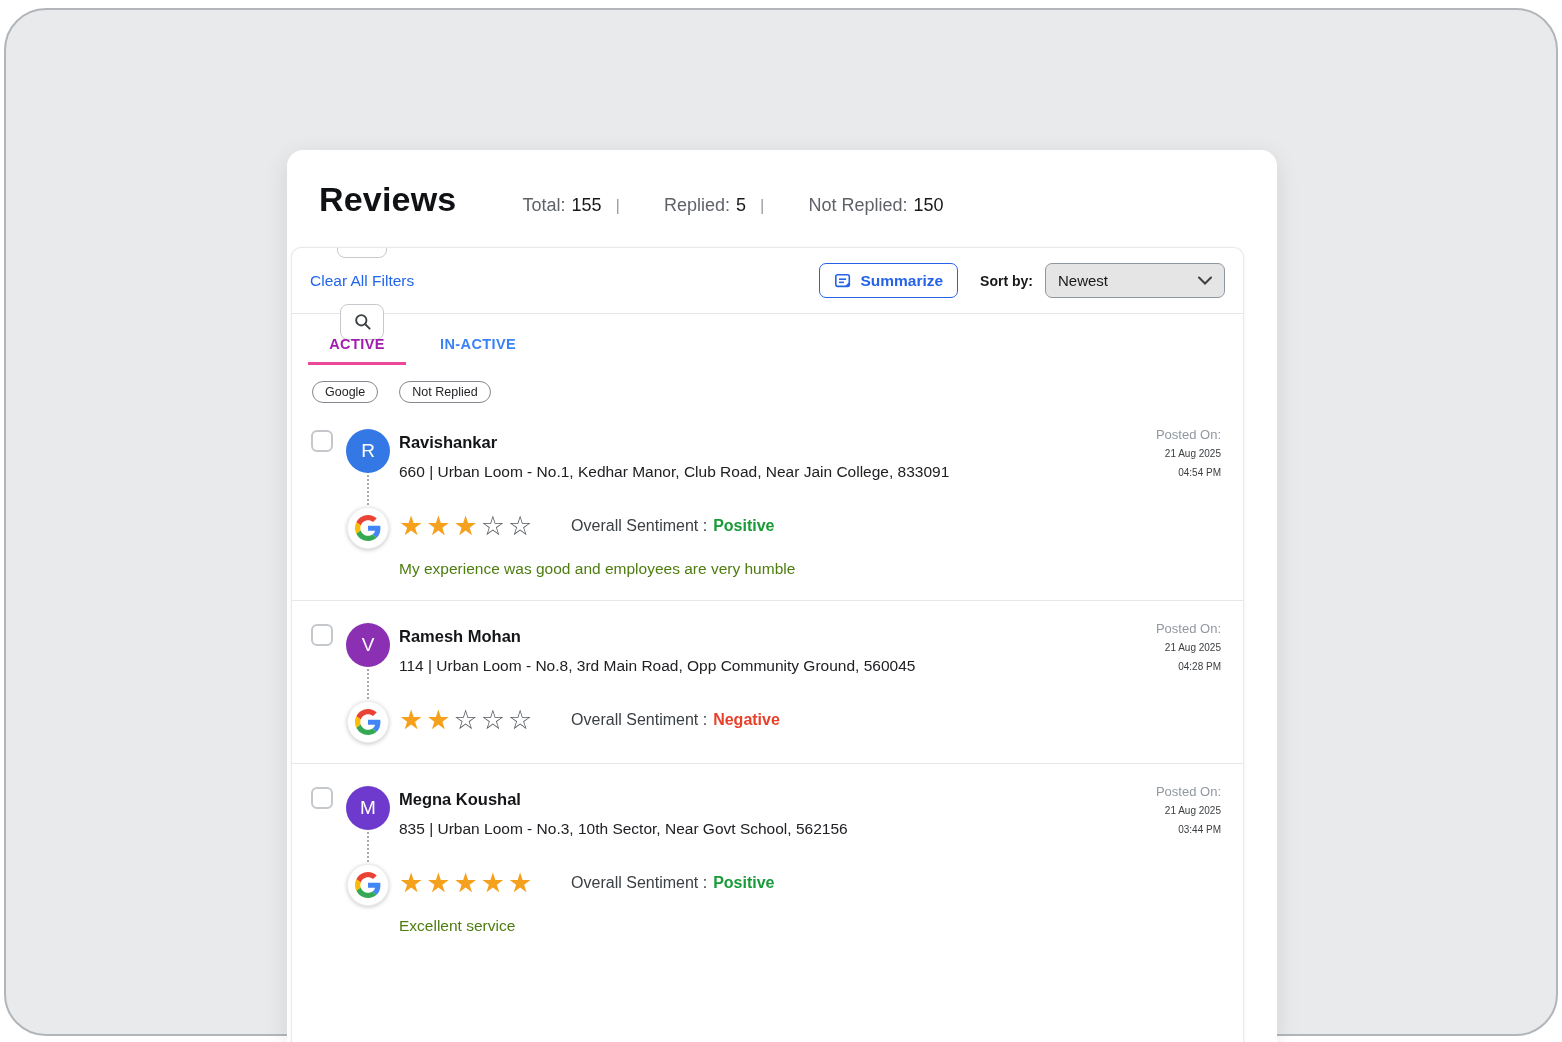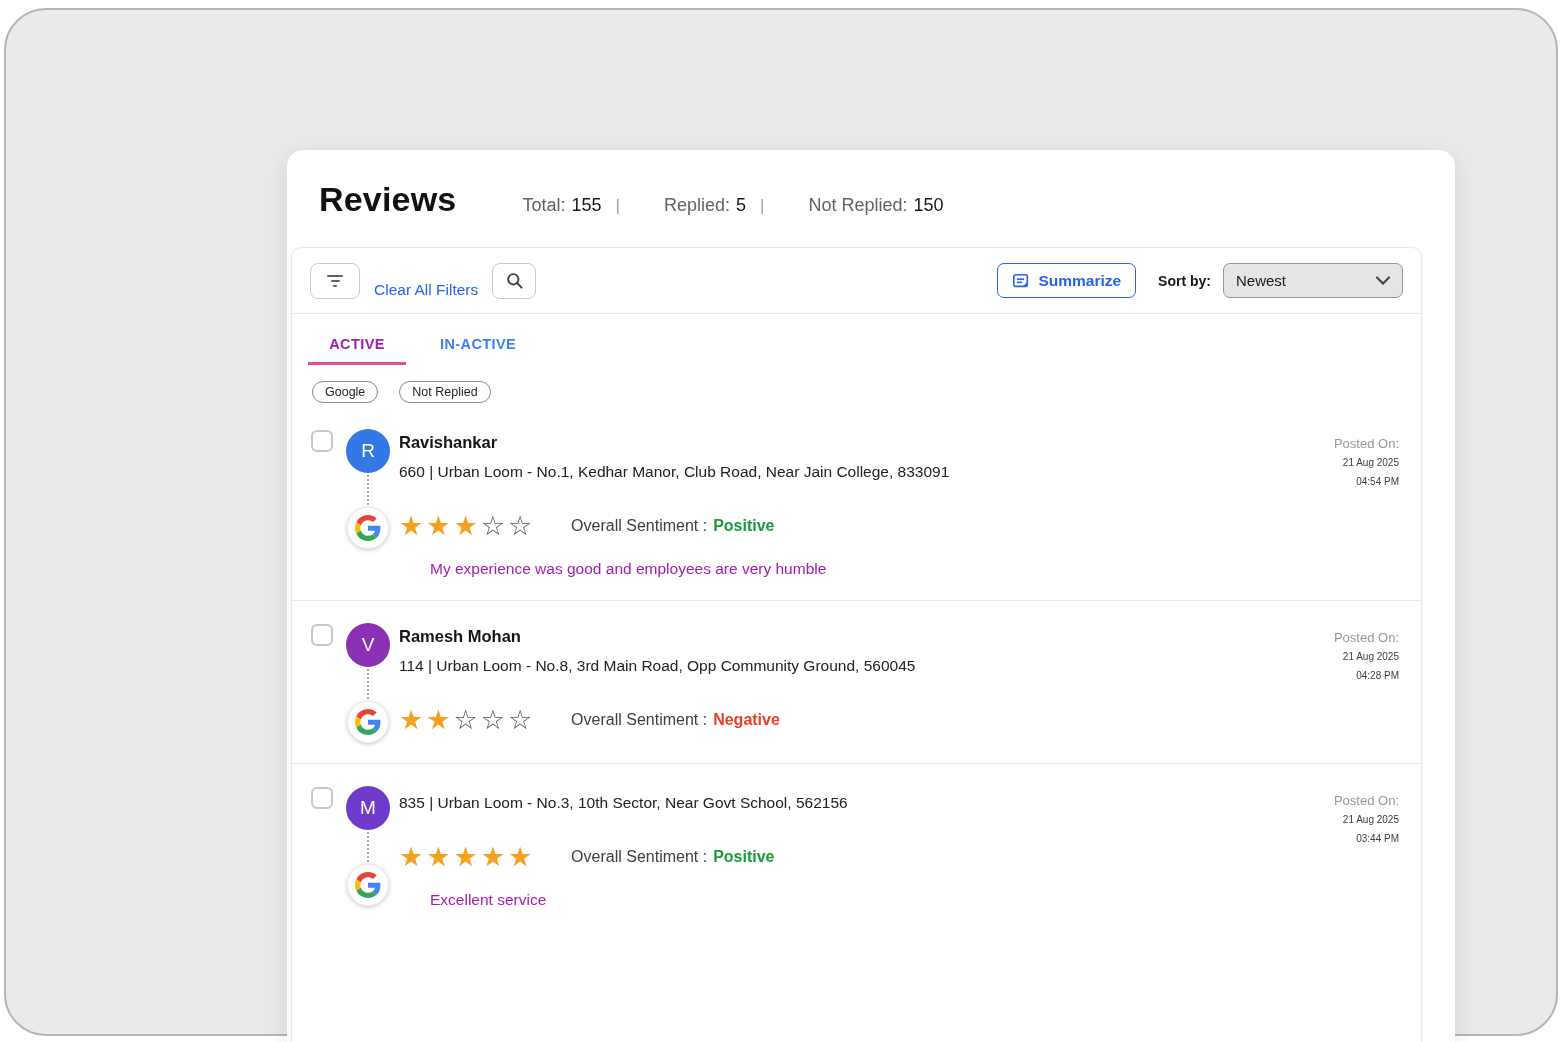"Reviews" .panel { width: 1168px -> 990px }
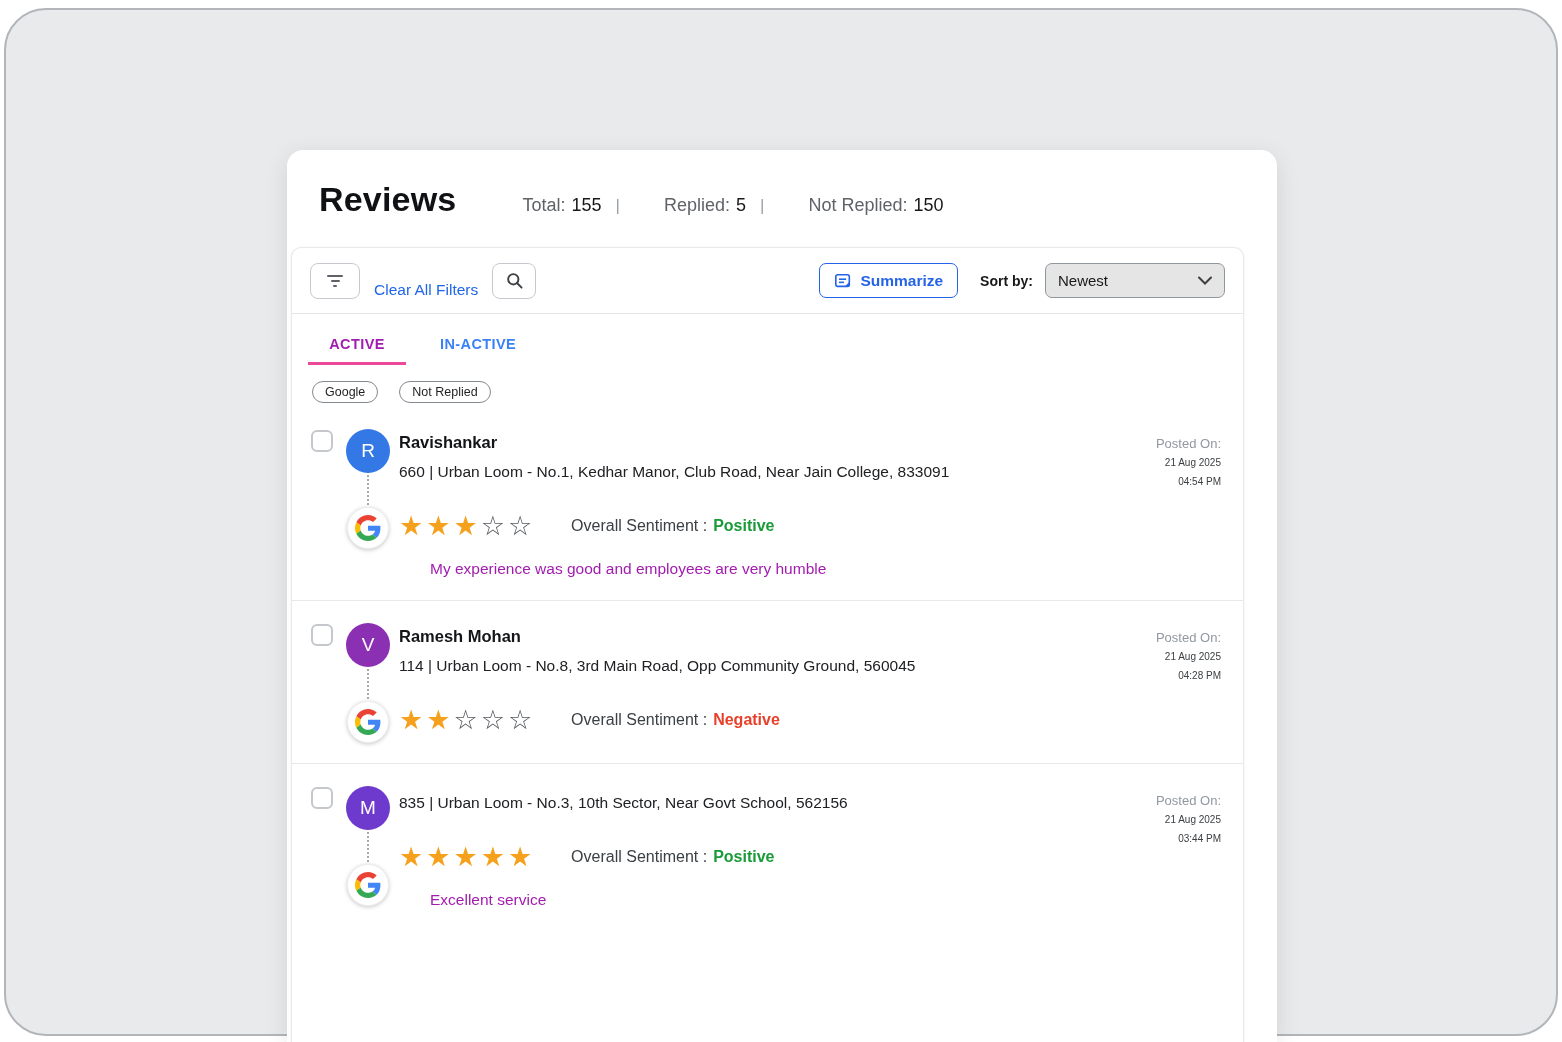"Clear All Filters" .tb-left { align-items: flex-end -> center; flex-direction: none -> column }
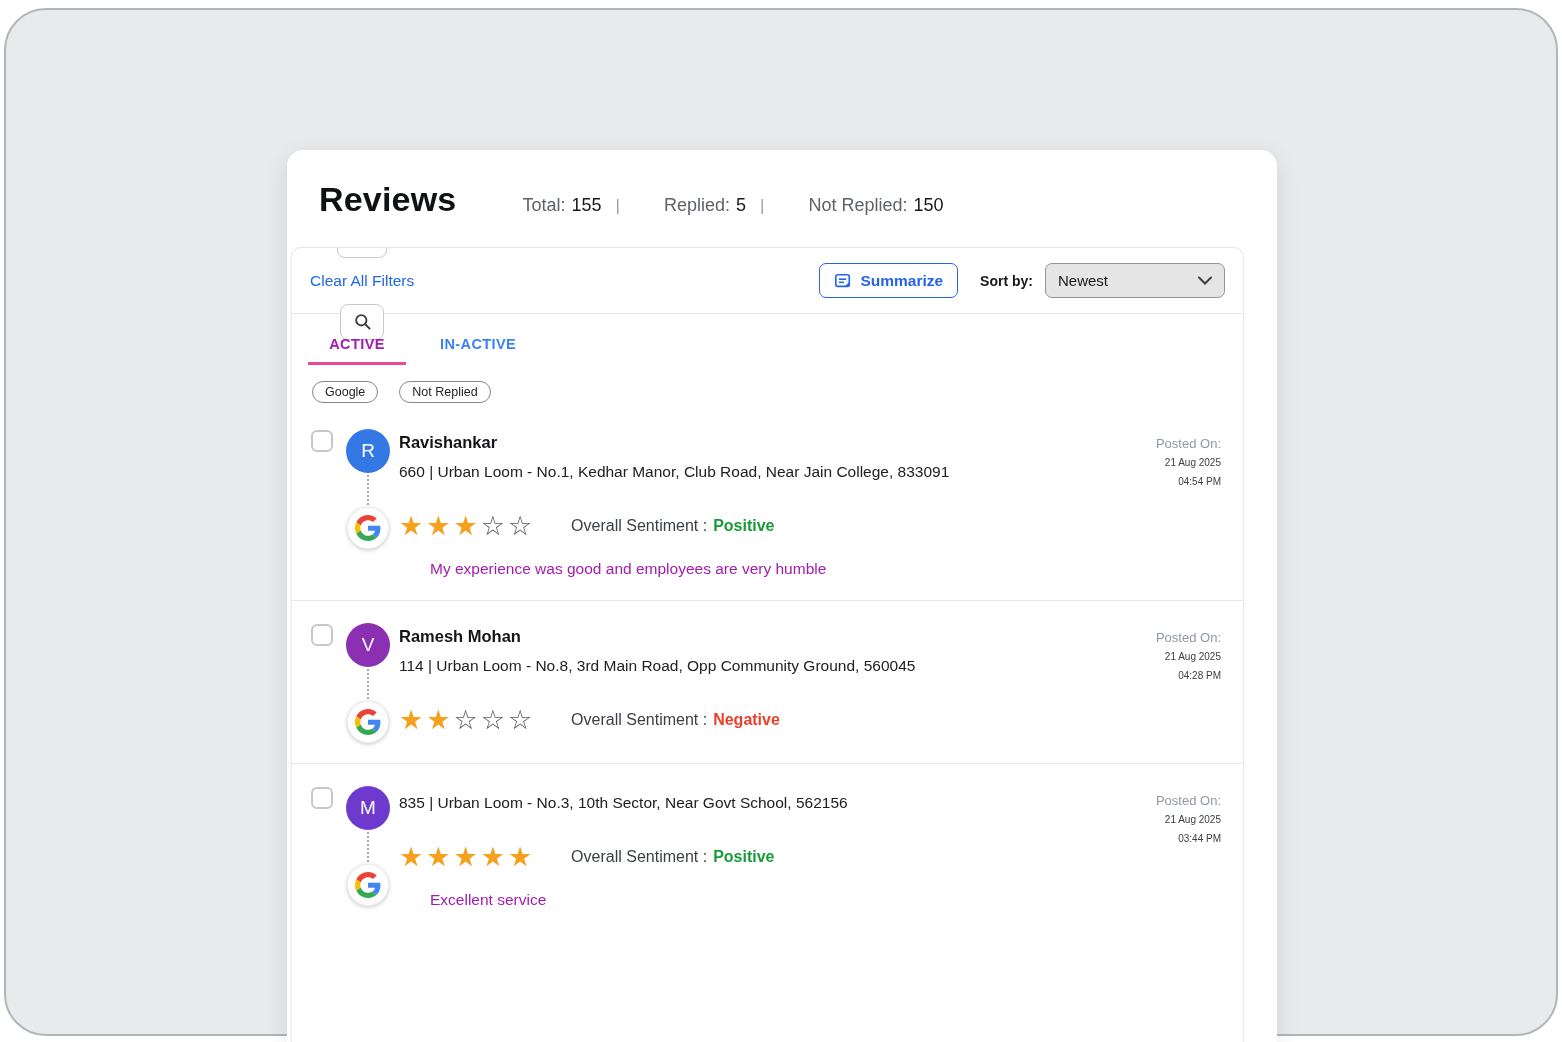"Posted On:" .posted { top: 27px -> 18px }
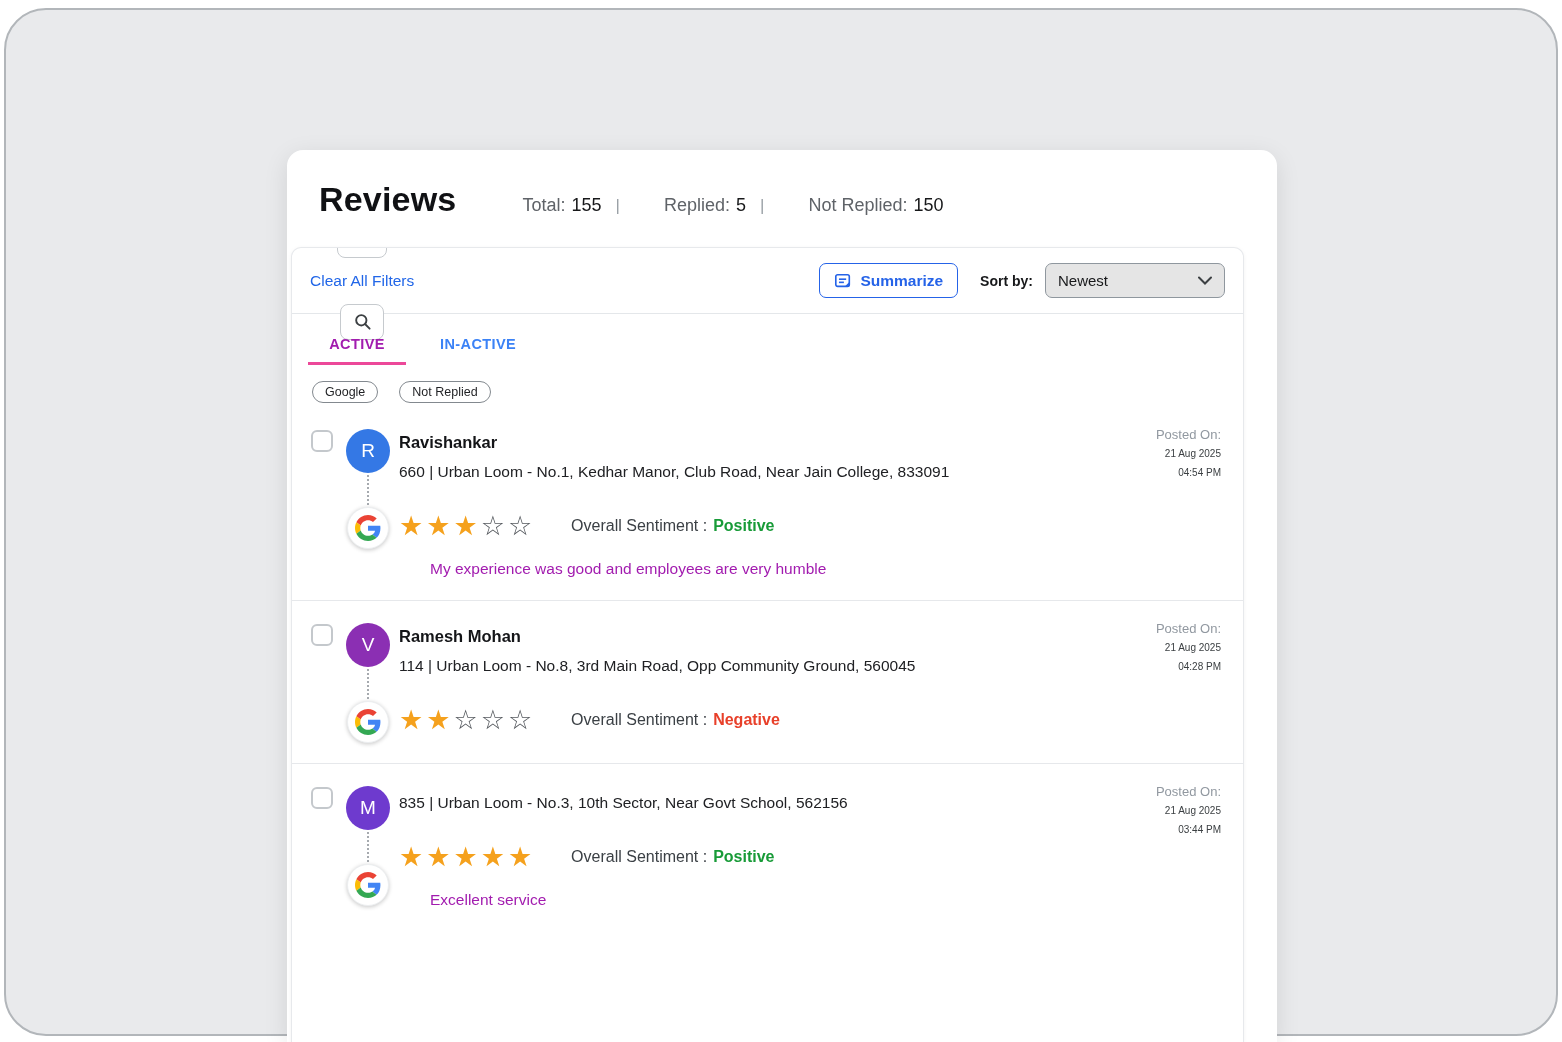"My experience was good and" .rtext { color: #a21caf -> #4d7c0f; margin-left: 31px -> none }
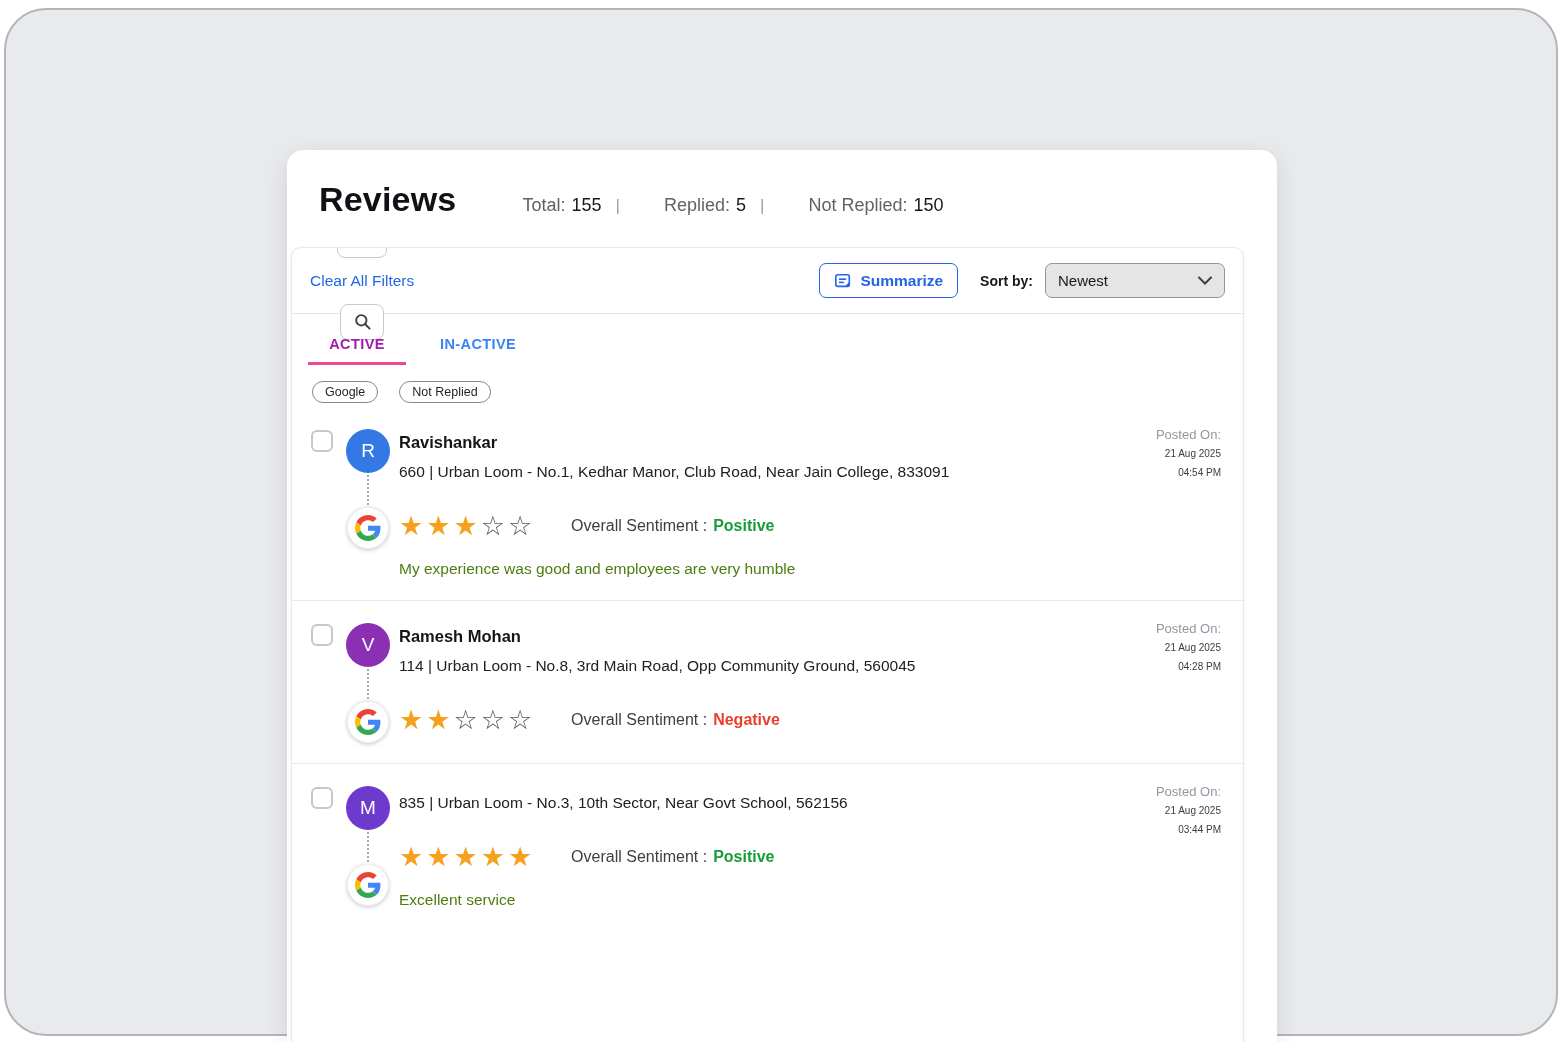"Megna Koushal" div.rname { html: none -> <div>Megna Koushal</div> }
